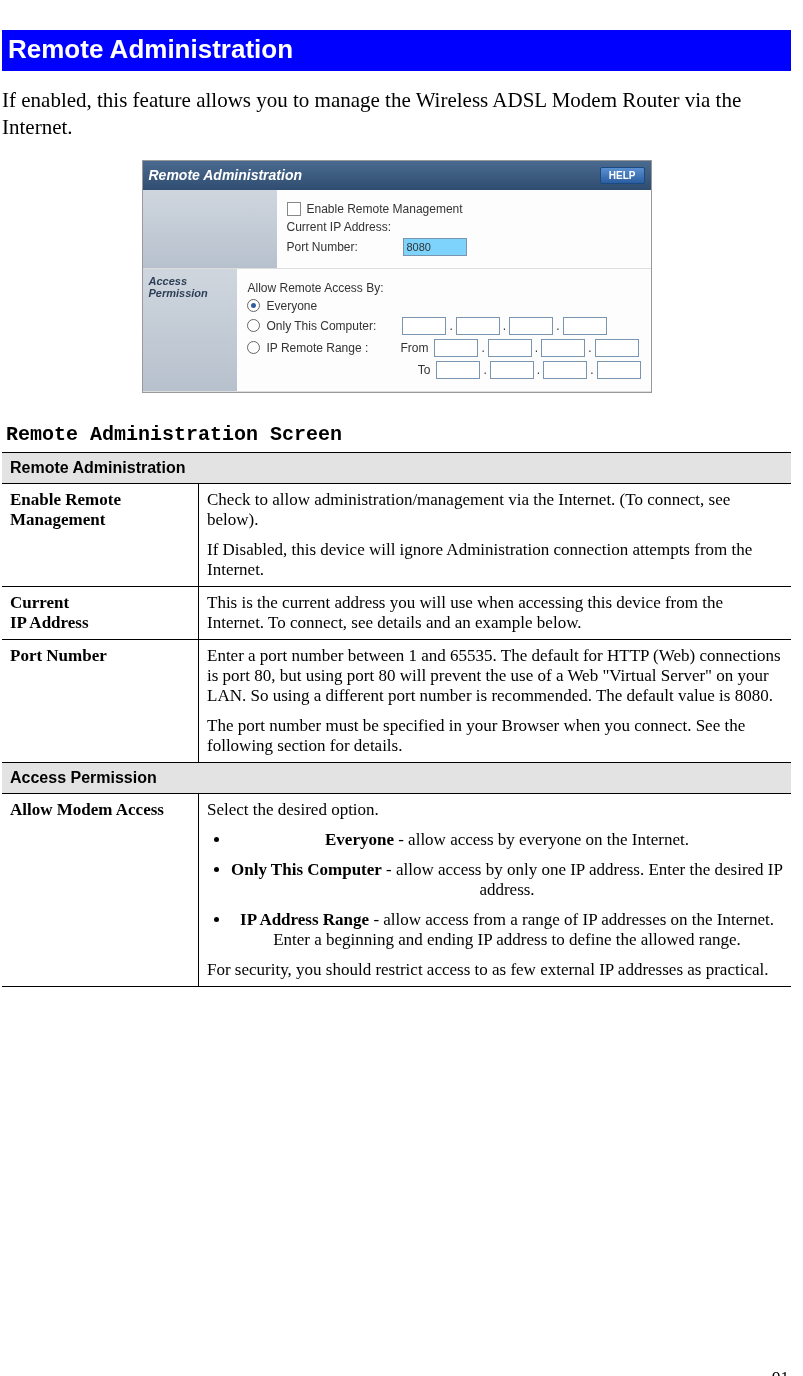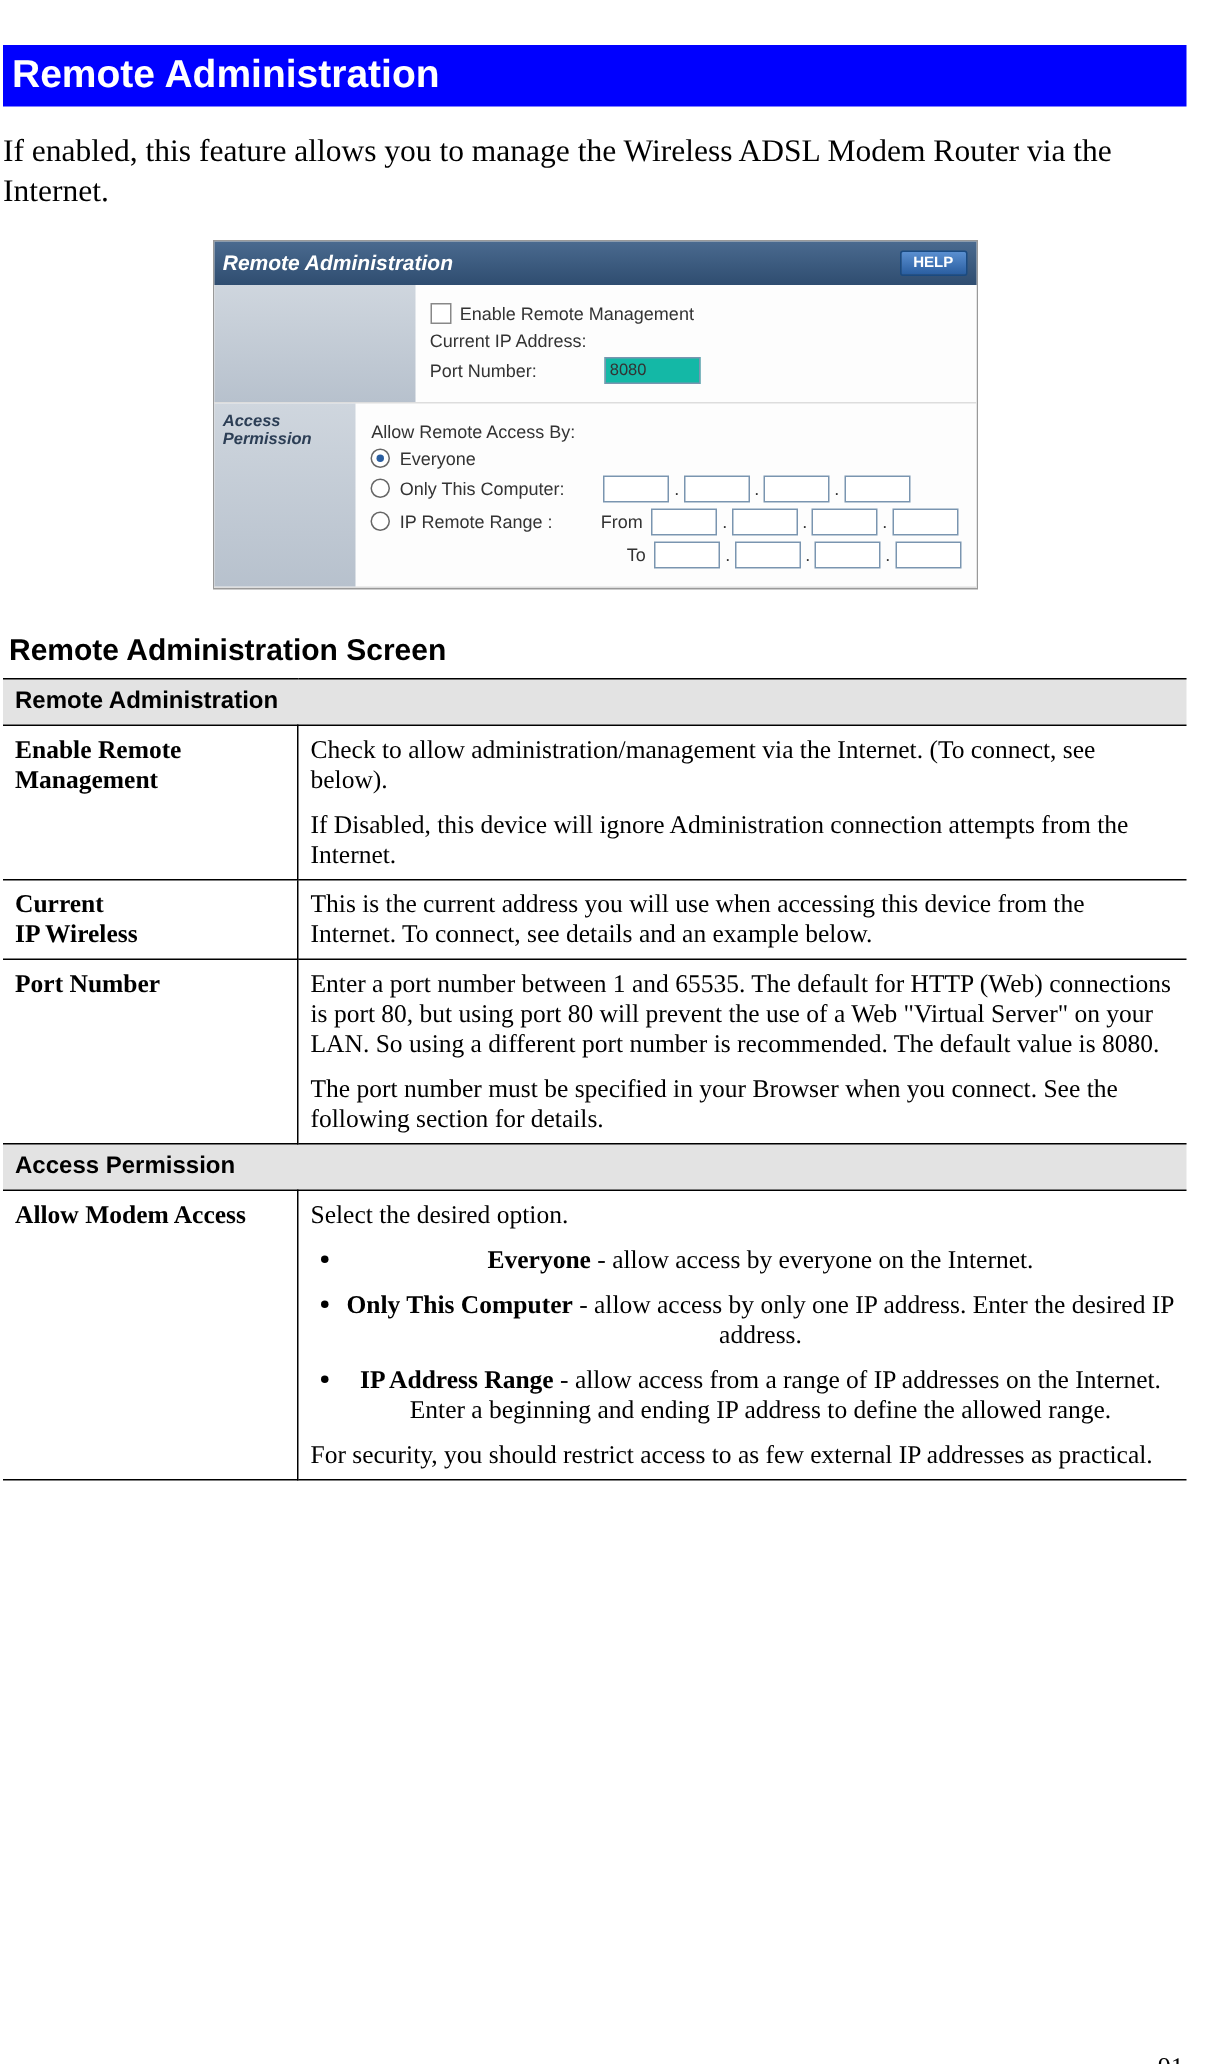"8080" .txtin { background: #14b8a6 -> #7dd3fc }
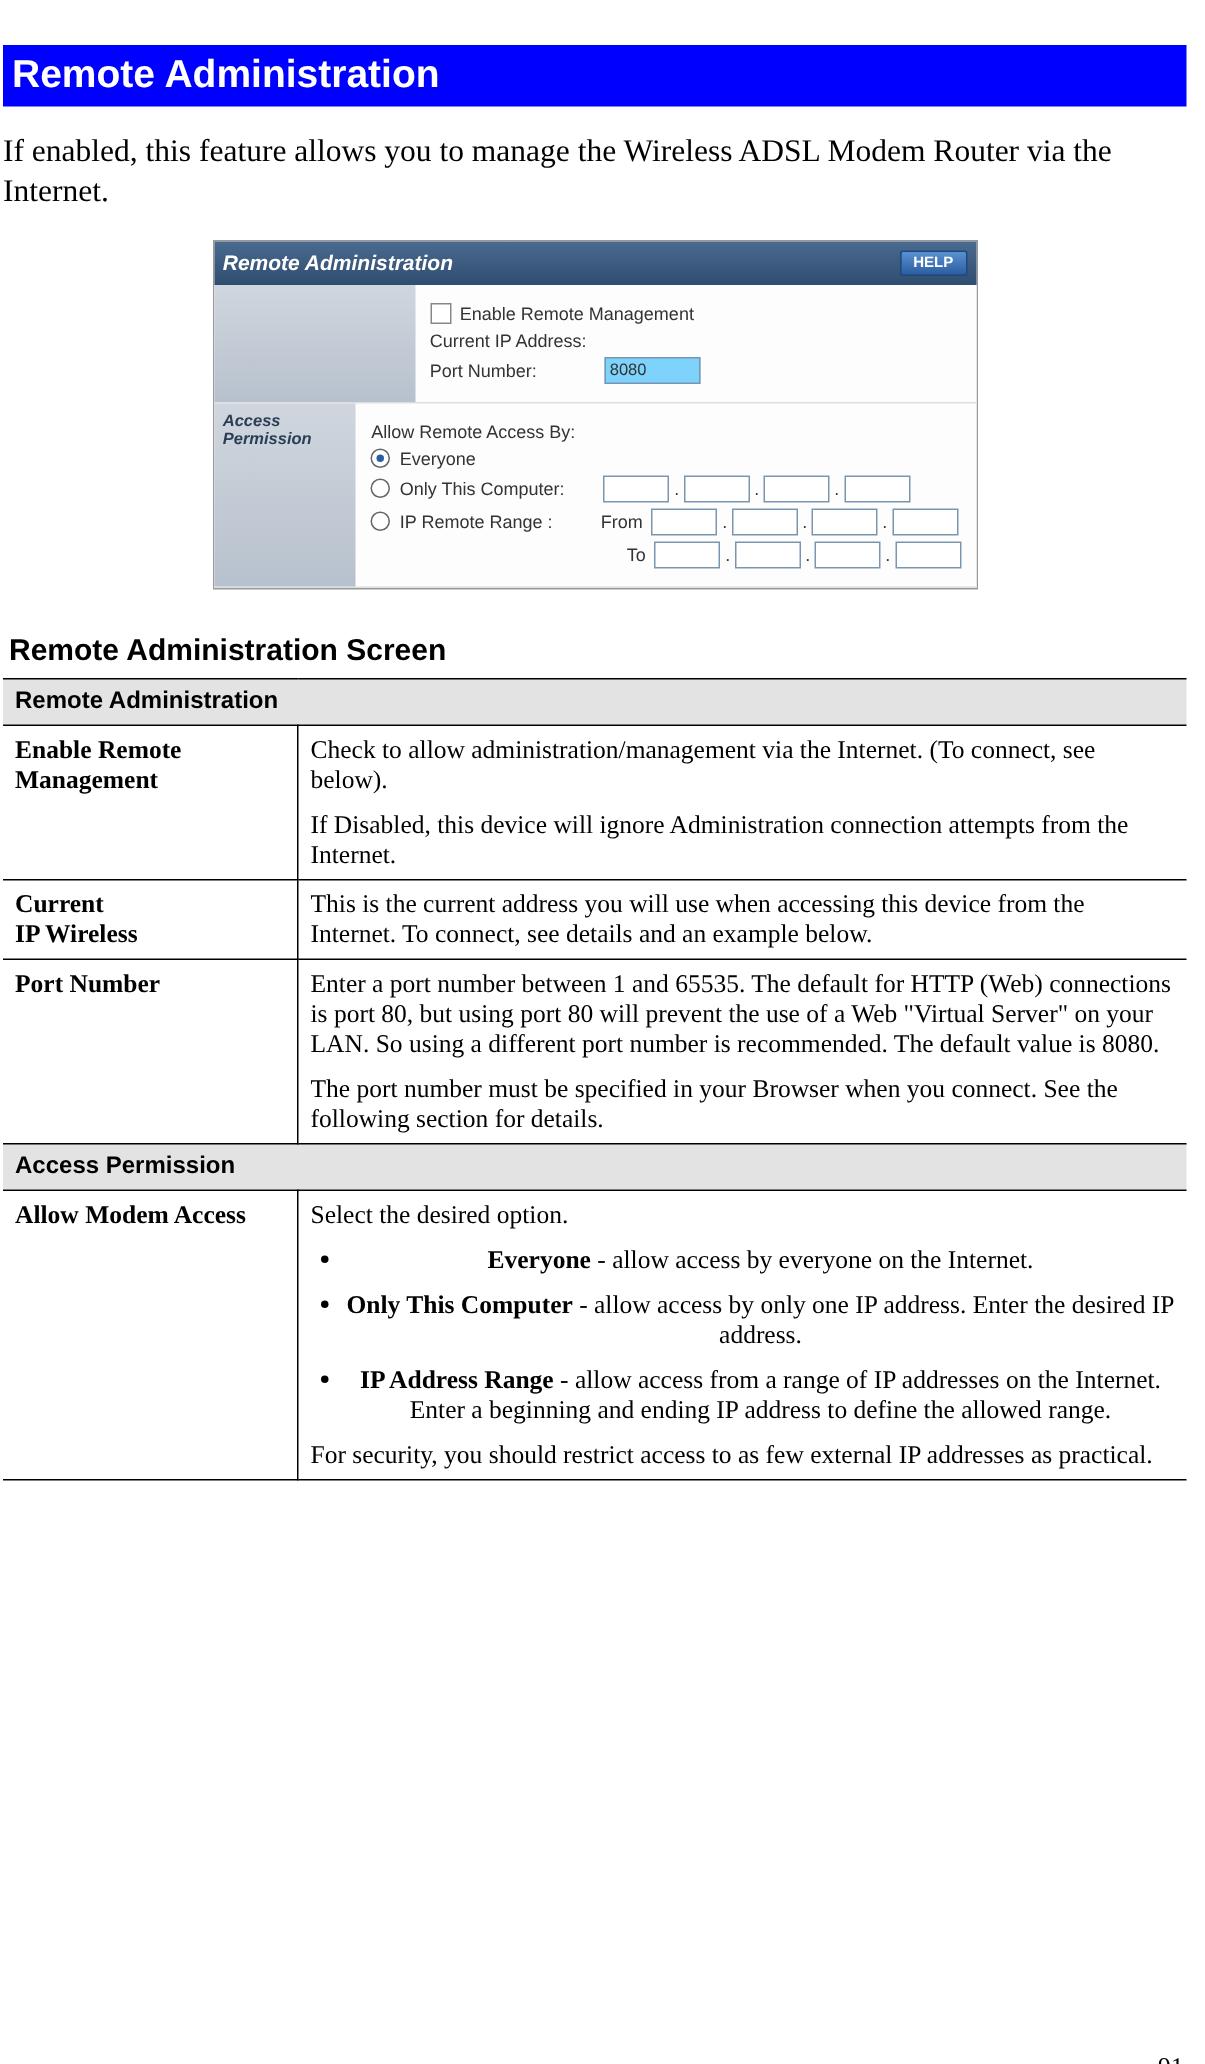"Remote Administration Screen" .tbl-title { font-family: Liberation Sans, sans-serif -> Liberation Mono, monospace }
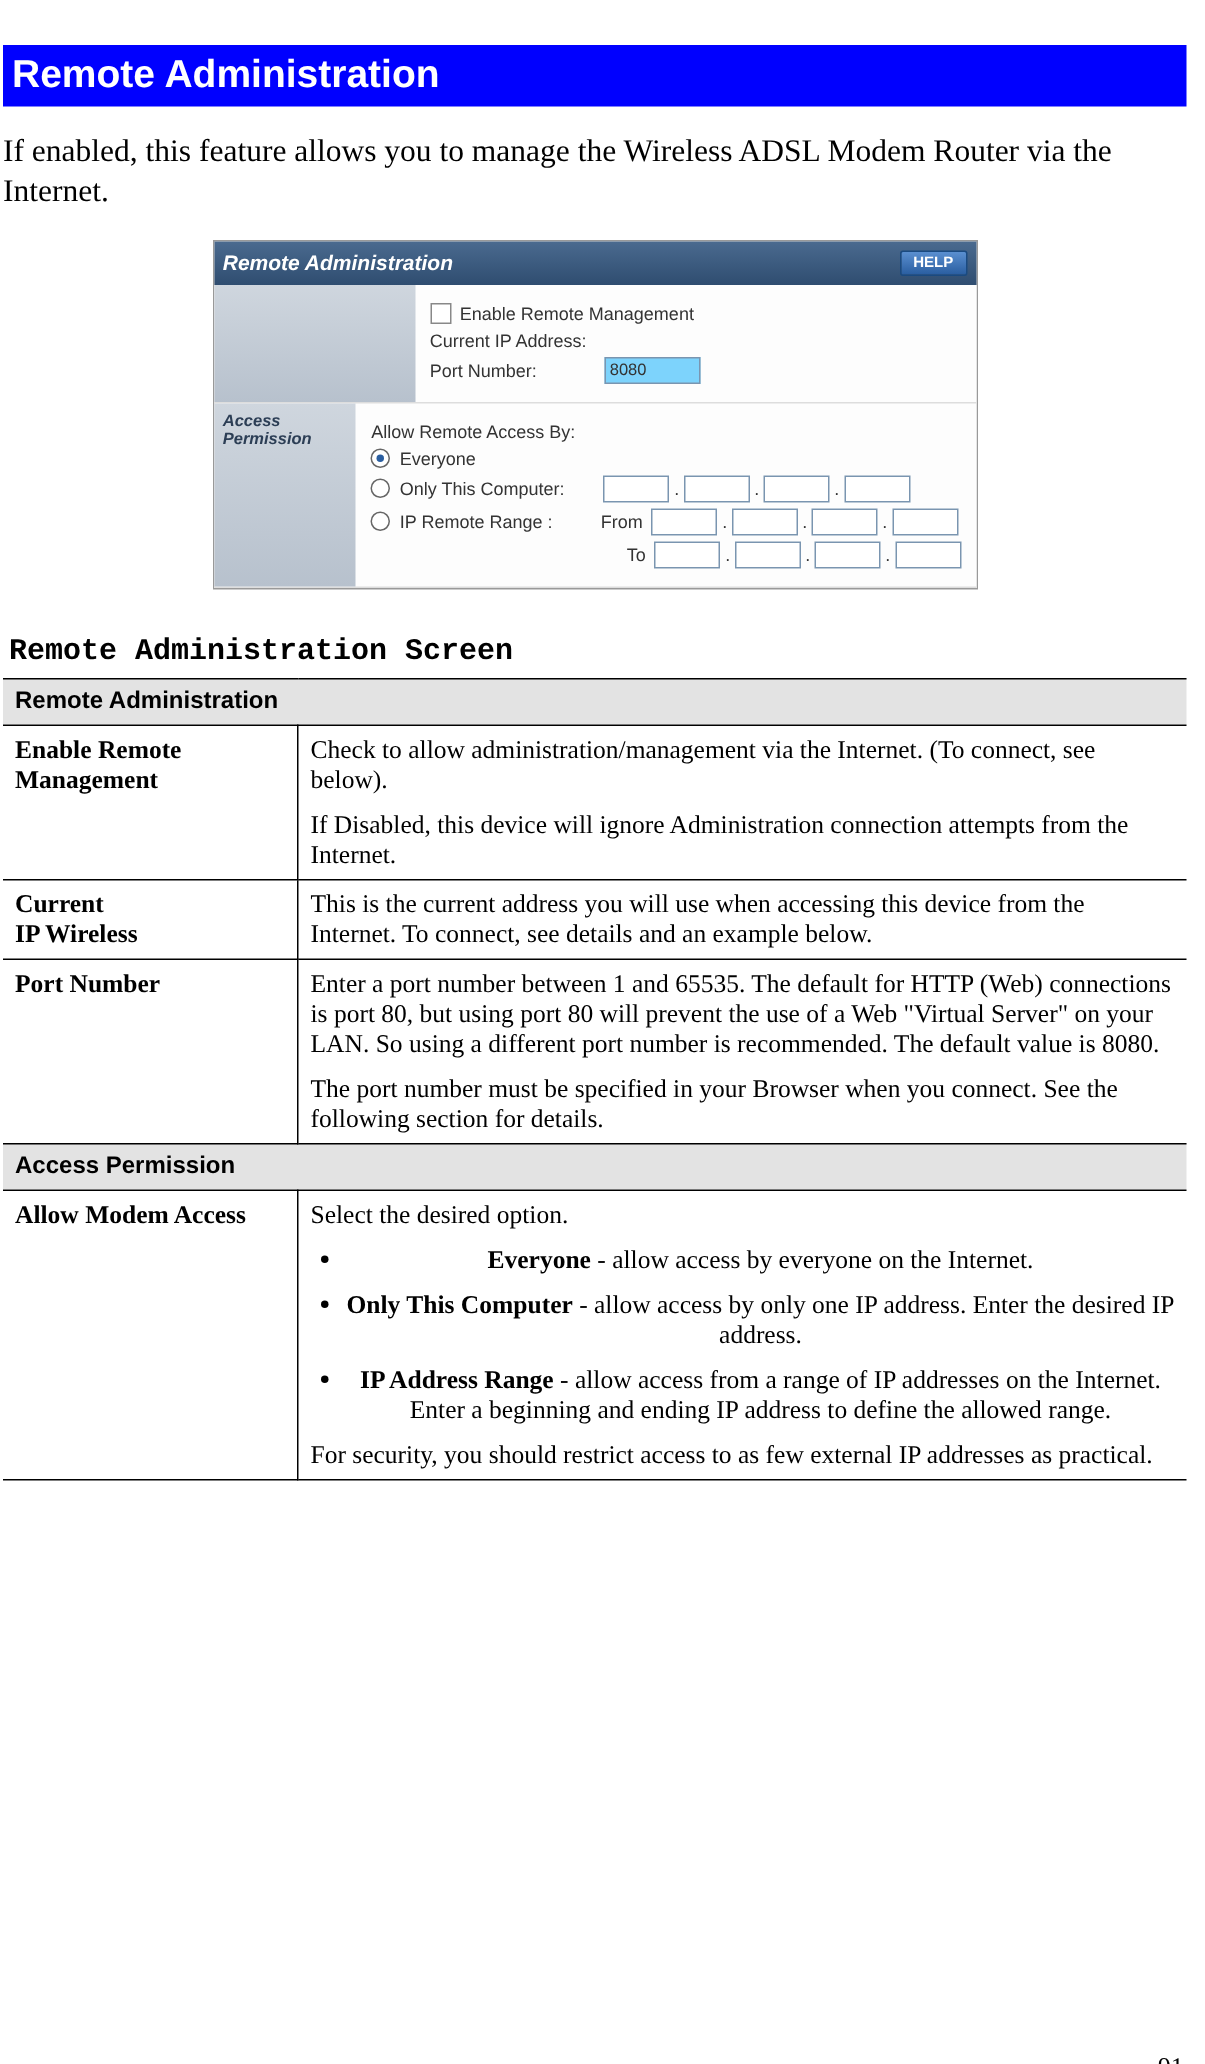"IP Wireless" span { text: Wireless -> Address }
